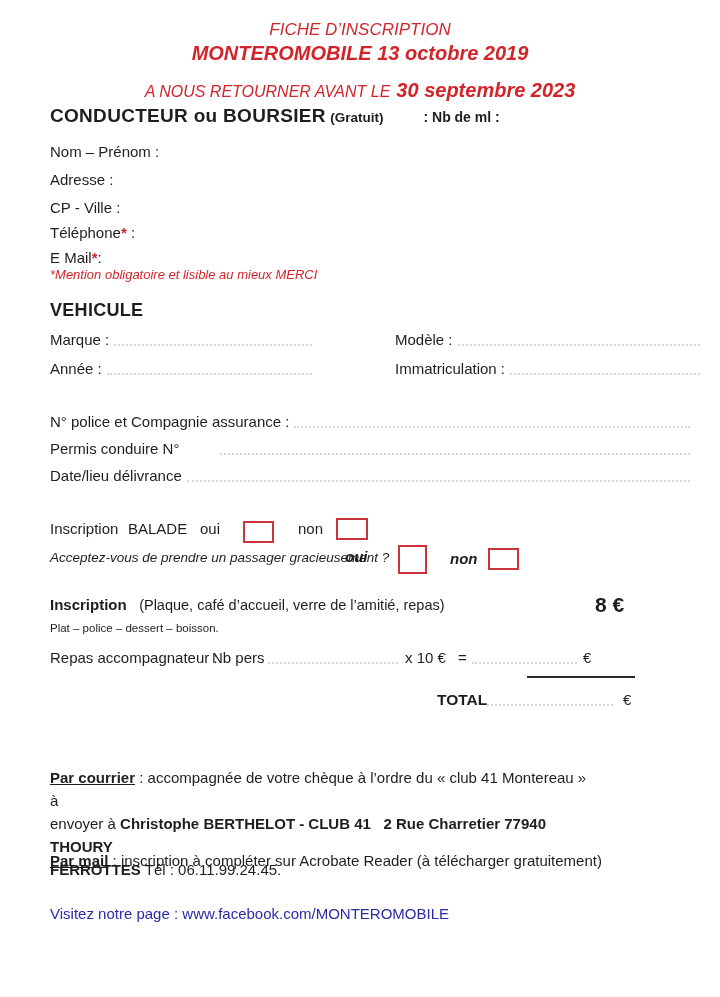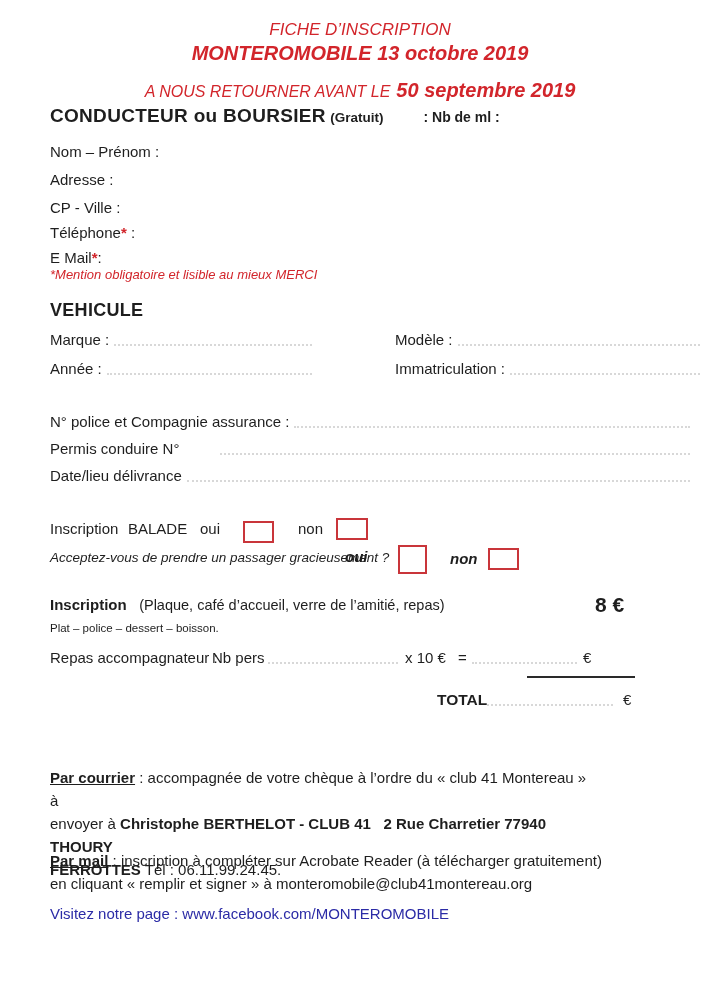"50 septembre 2019" span.date { text: 50 septembre 2019 -> 30 septembre 2023 }
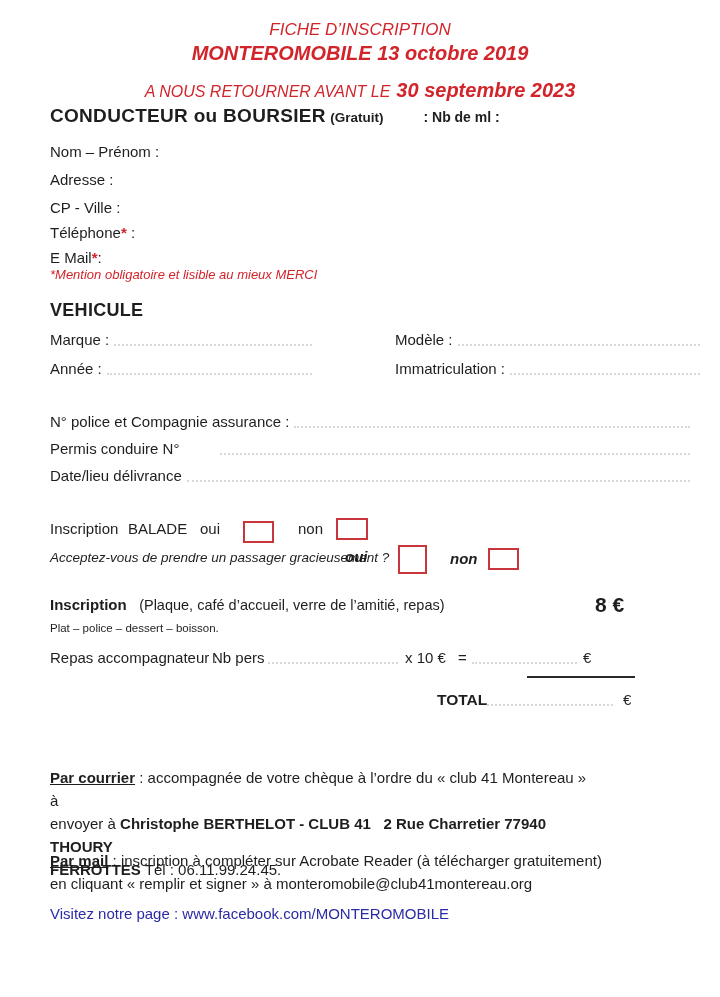"en cliquant « remplir et" span { html: <span>en cliquant « remplir et signer » à monteromobile@club41montereau.org</span> -> none }
